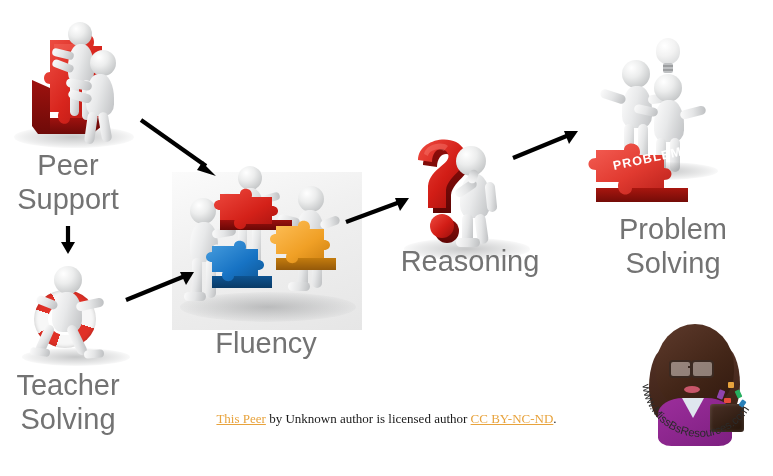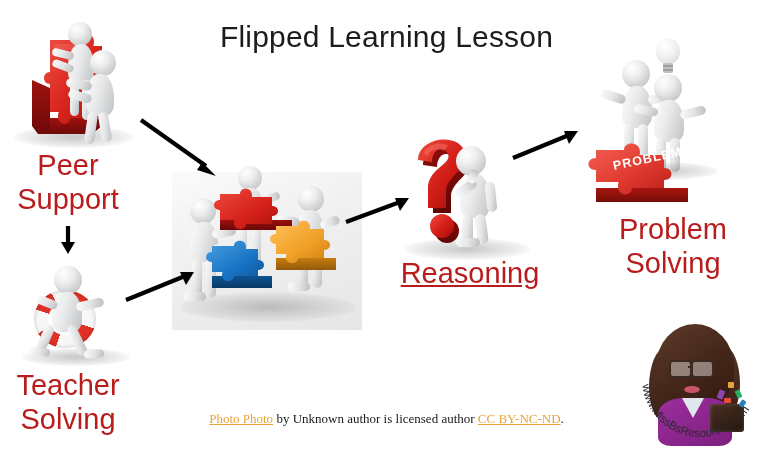"Flipped Learning Lesson" div { html: <div>Flipped Learning Lesson</div> -> none }
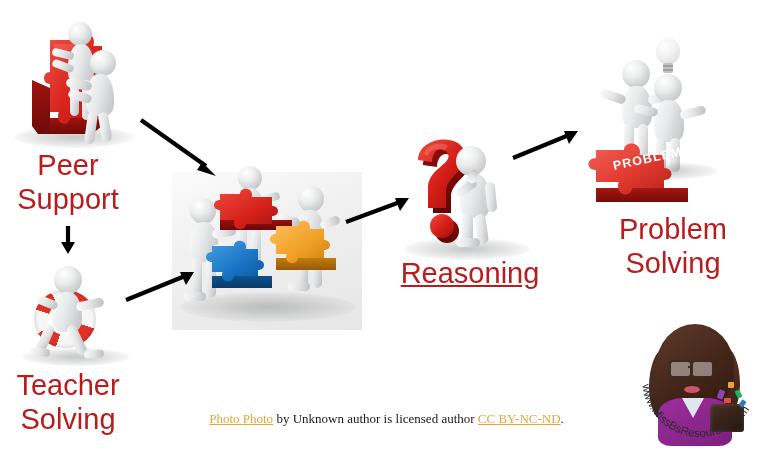"Peer" .stage-label { color: #b91c1c -> #737373 }
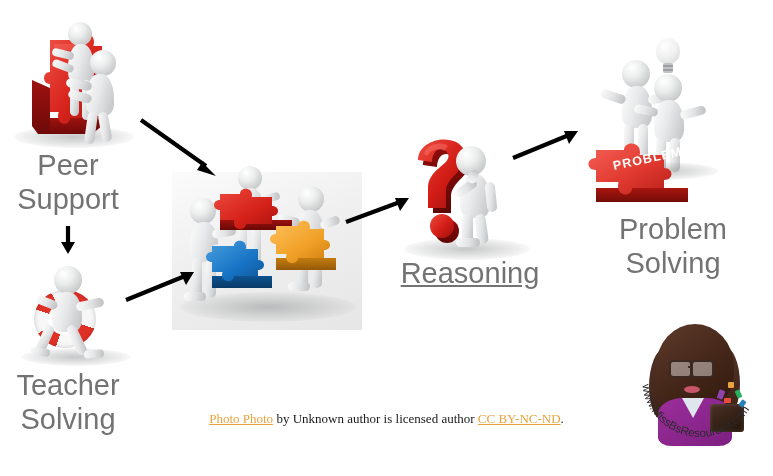"Reasoning" #label-reasoning { text-decoration: underline -> none; top: 256px -> 244px }
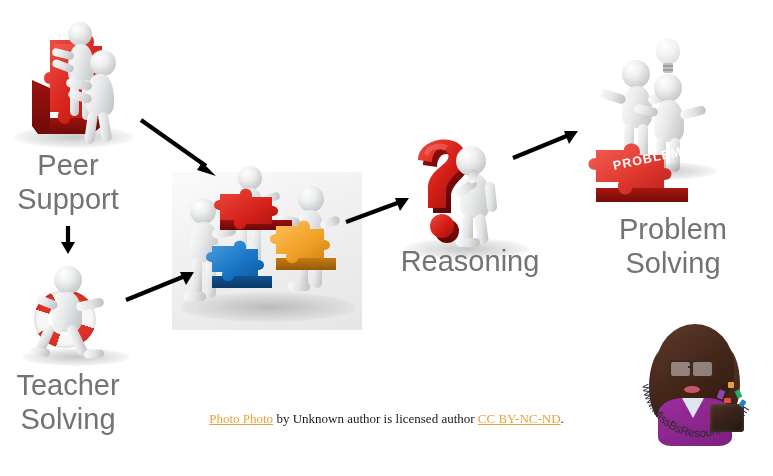"Fluency" div.stage-label { html: none -> <div>Fluency</div> }
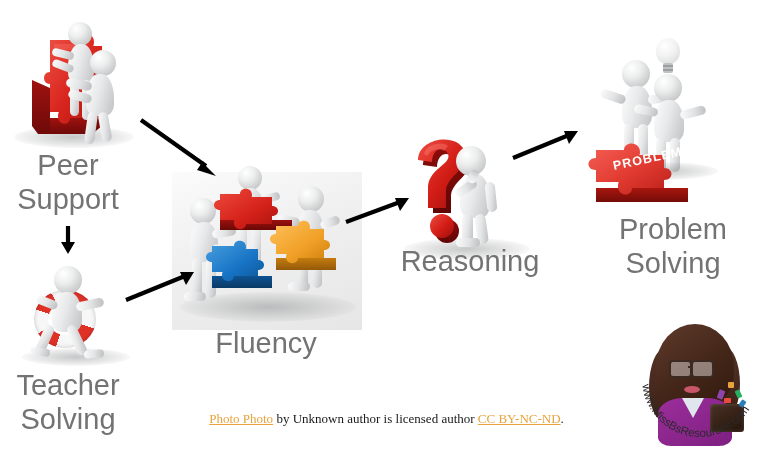"Photo Photo" a { text: Photo Photo -> This Peer }
